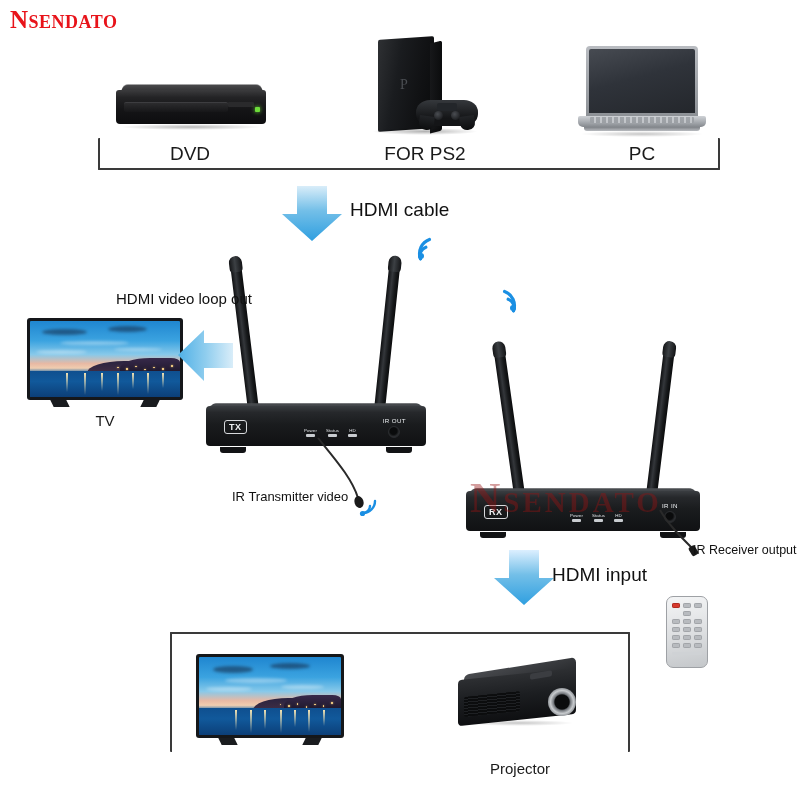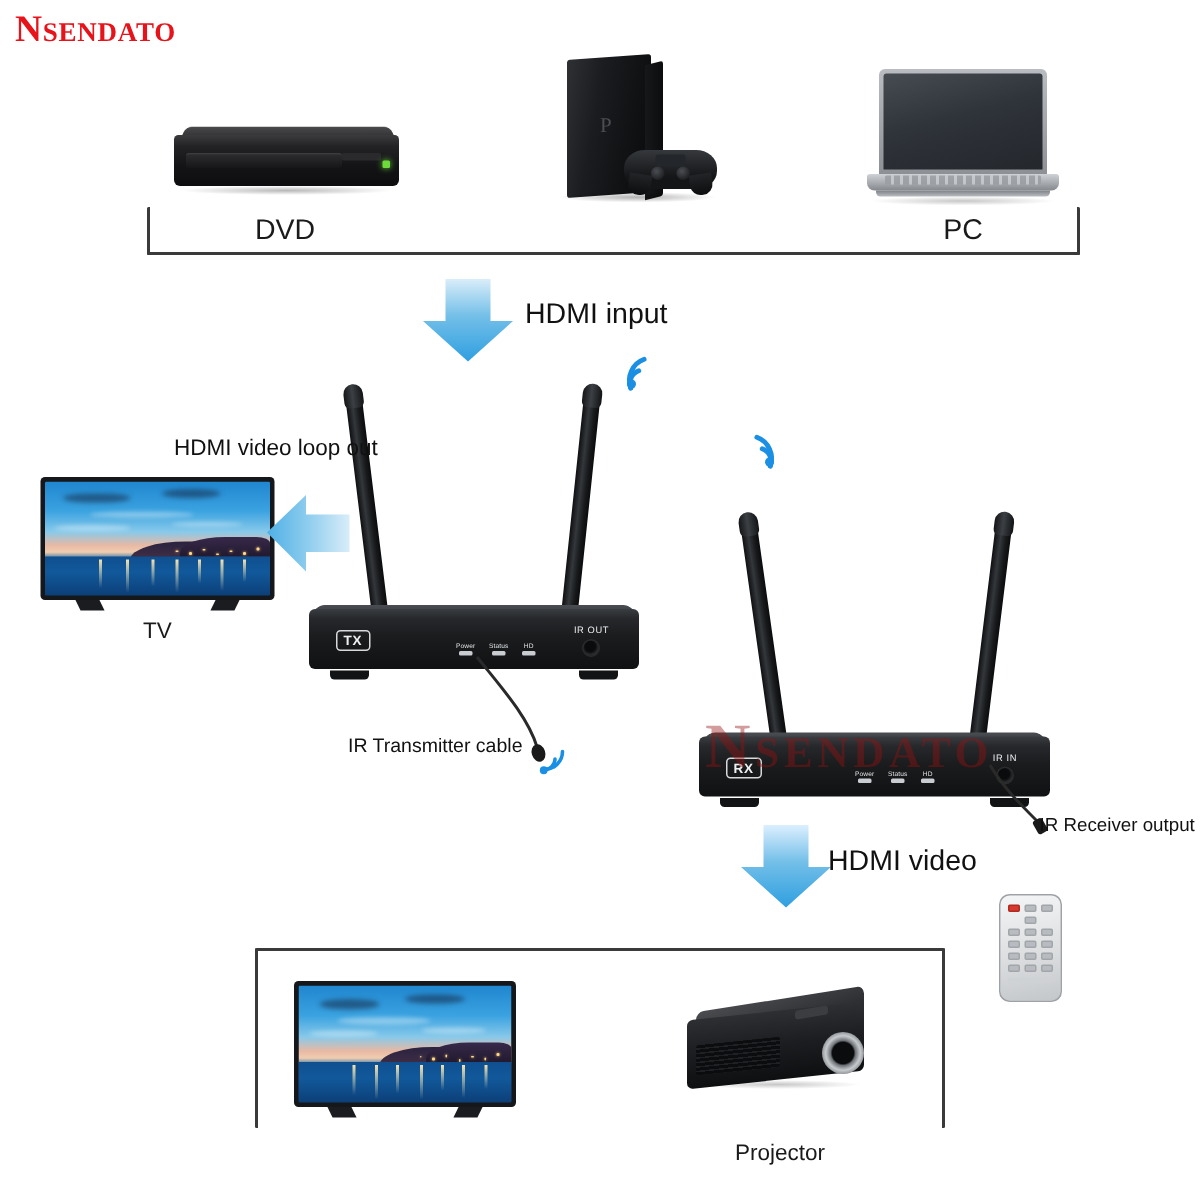"FOR PS2" div.caption { html: none -> <div>FOR PS2</div> }
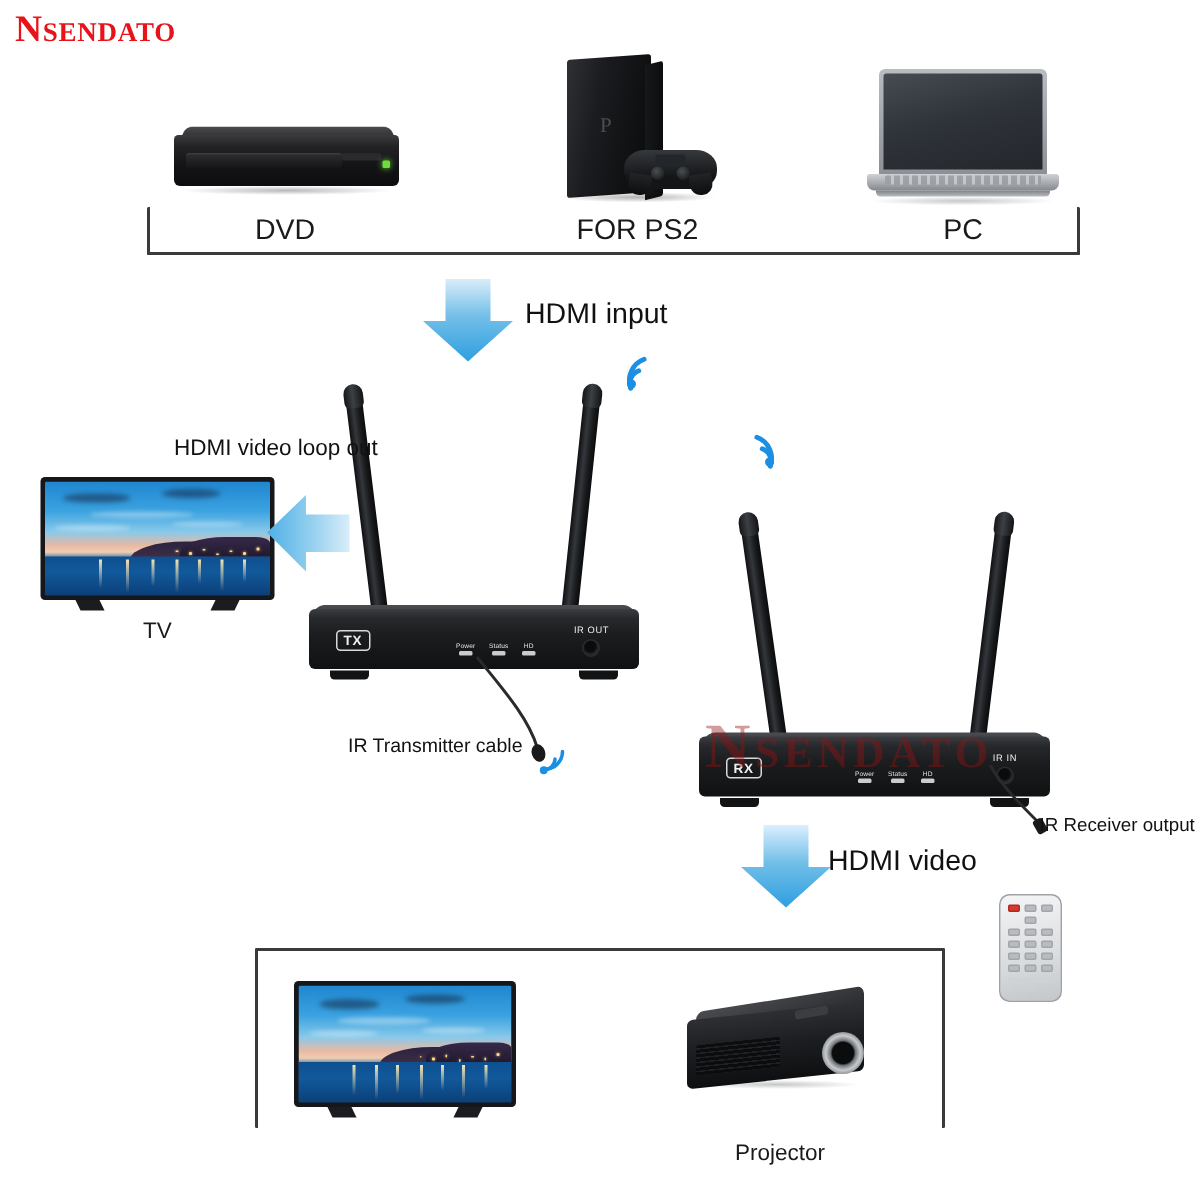"HDMI input" div.label-text { text: input -> cable }
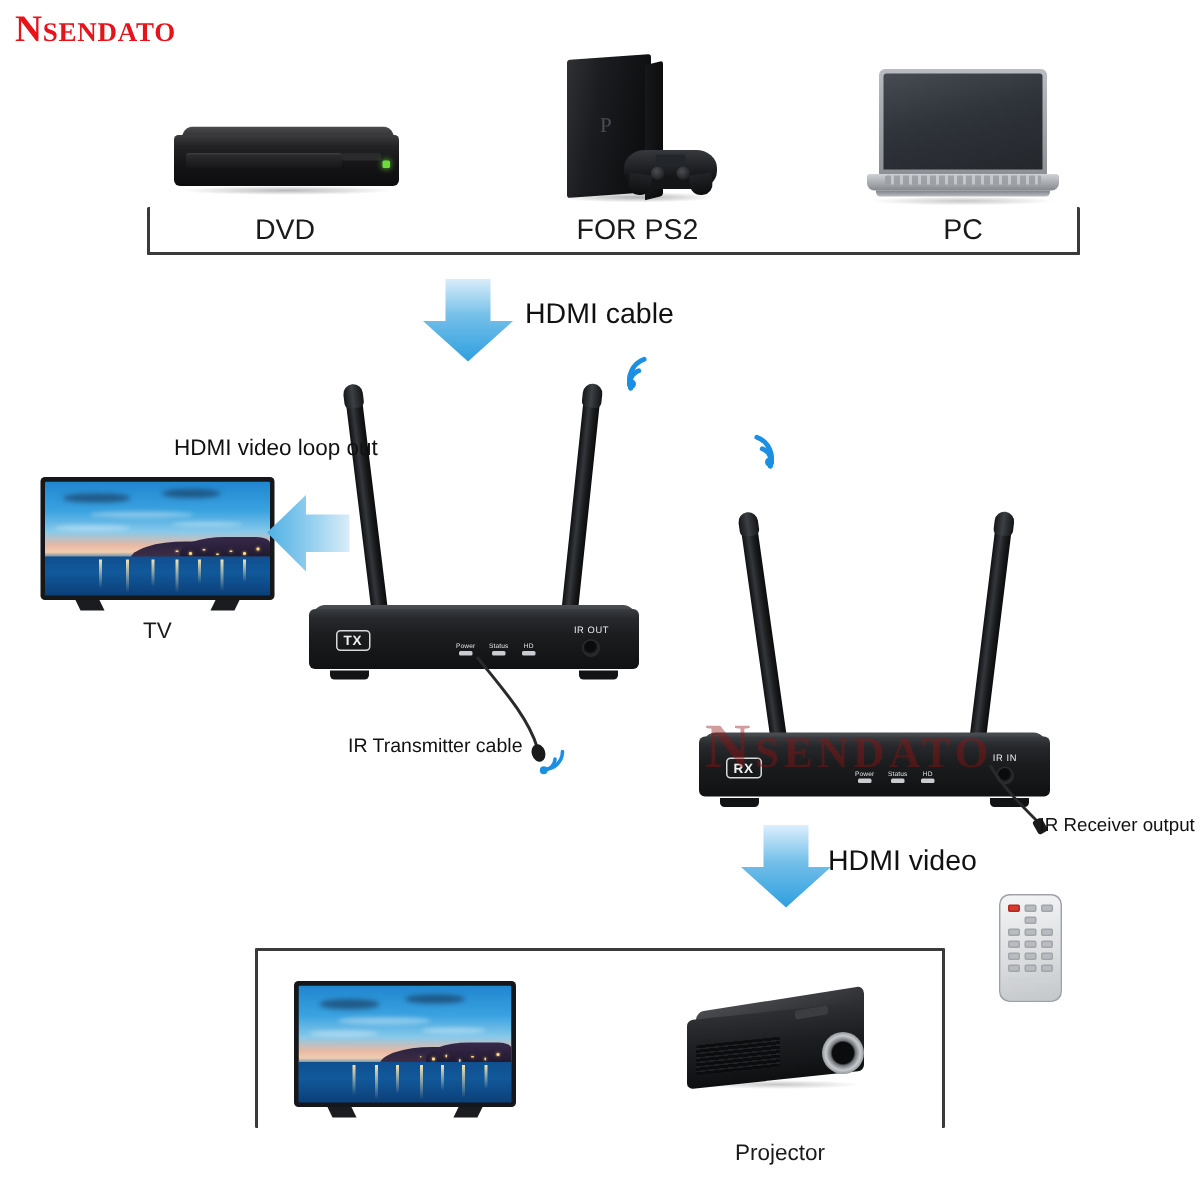"IR Transmitter cable" div.label-text { text: cable -> video }
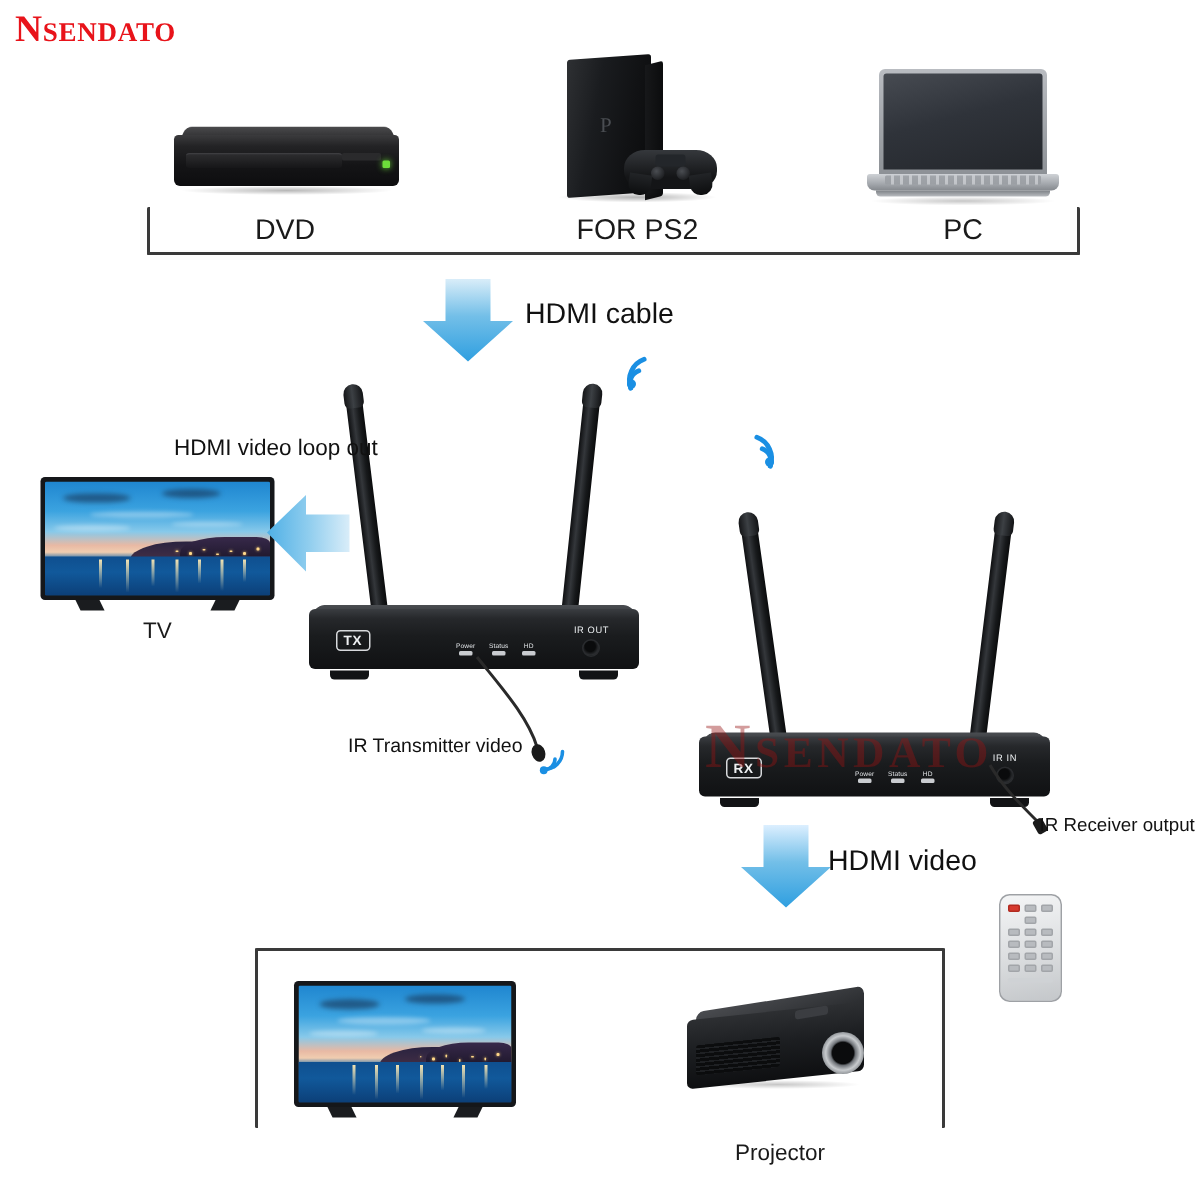"HDMI video" div.label-text { text: video -> input }
